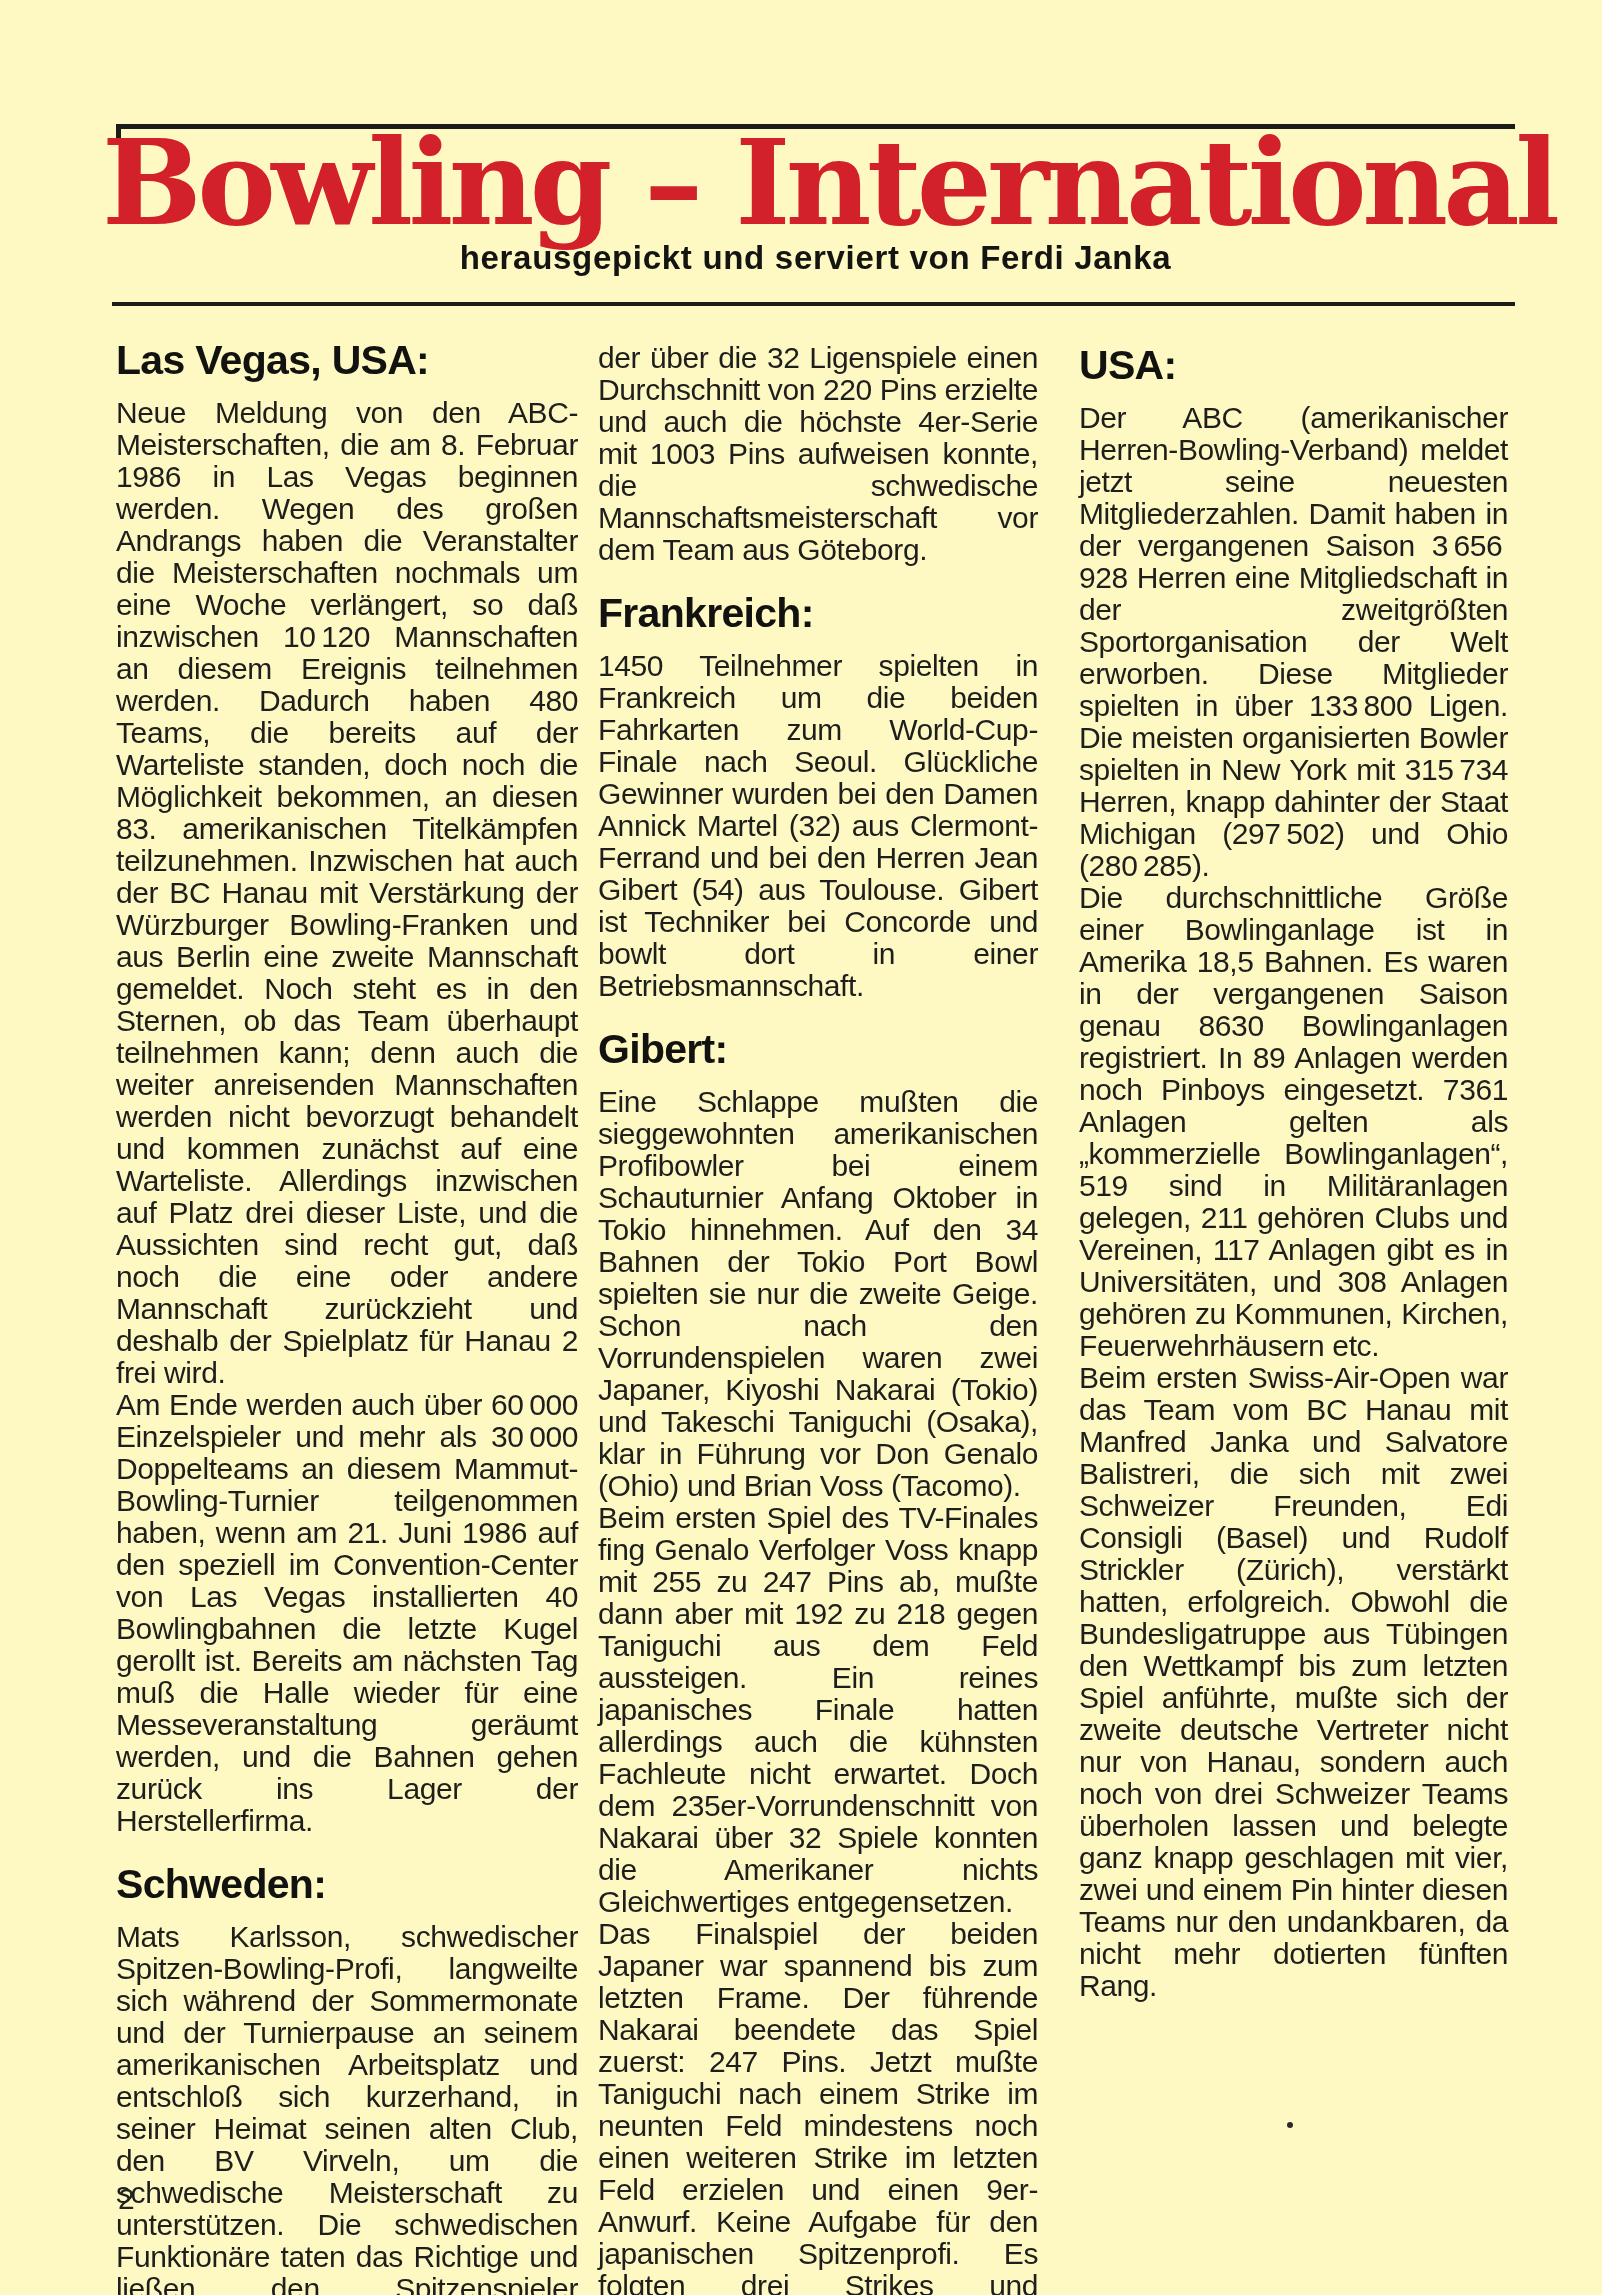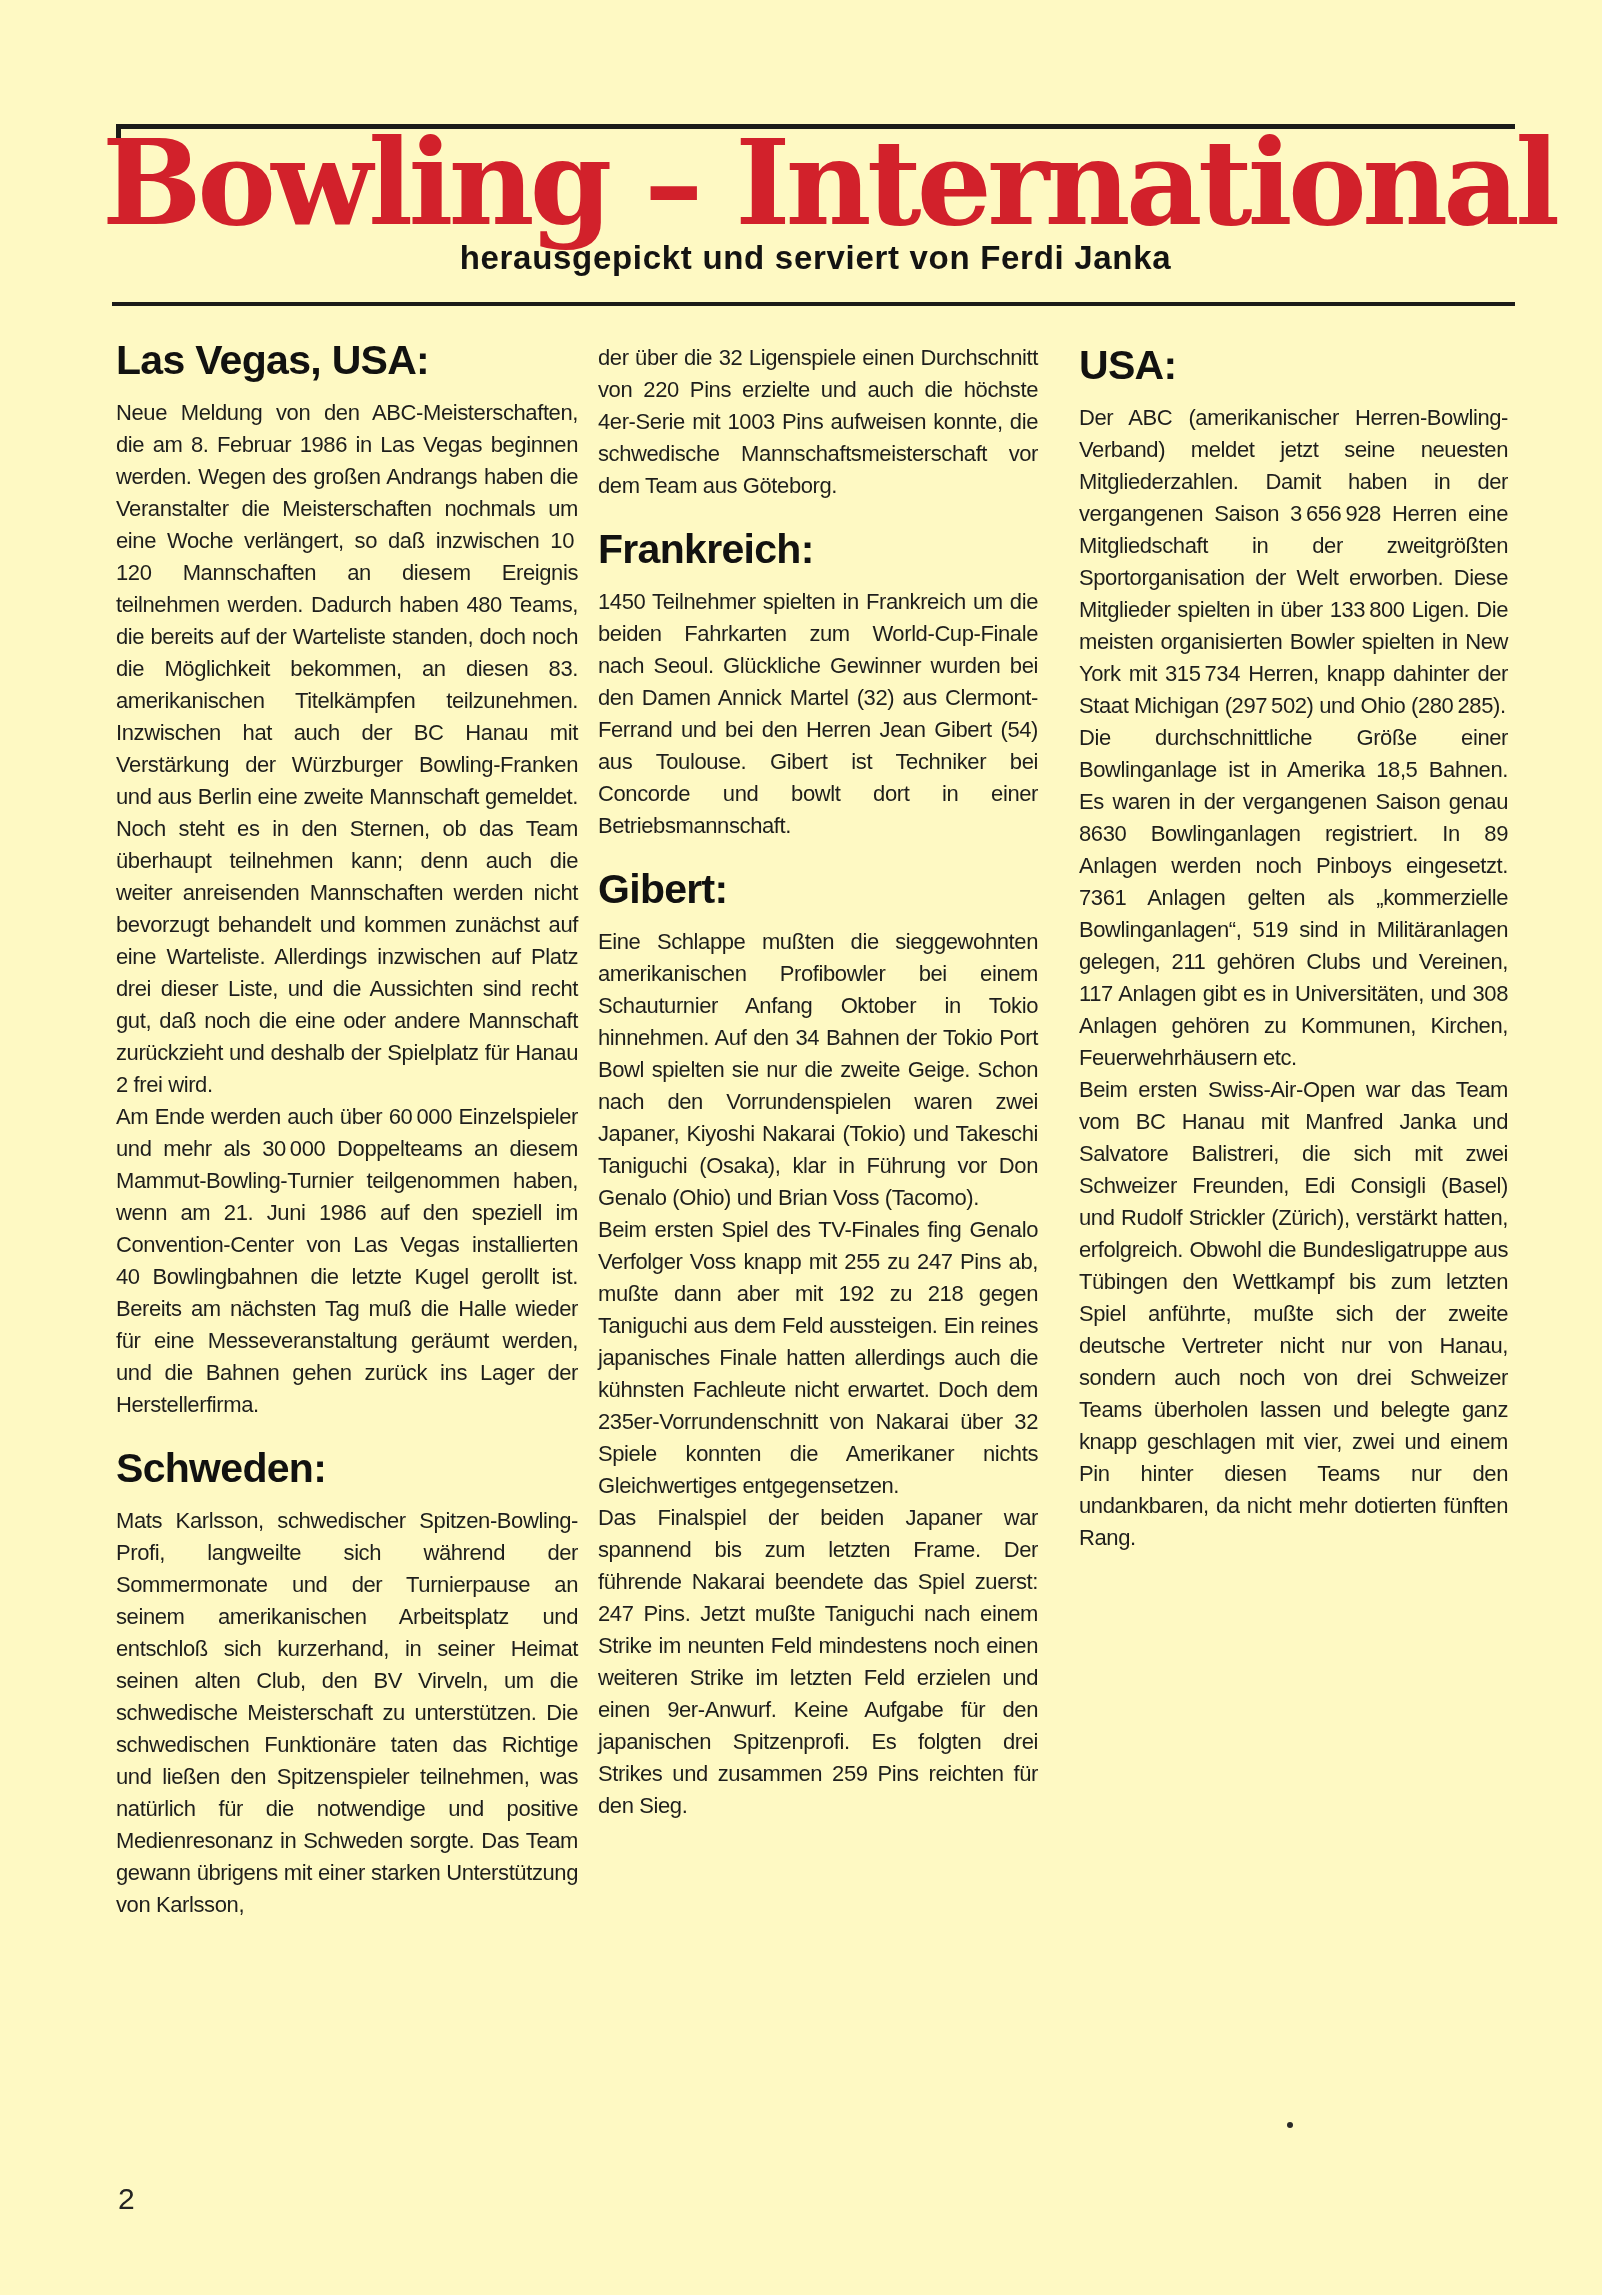"der über die 32 Ligenspiele" .para { font-size: 22px -> 30px }
